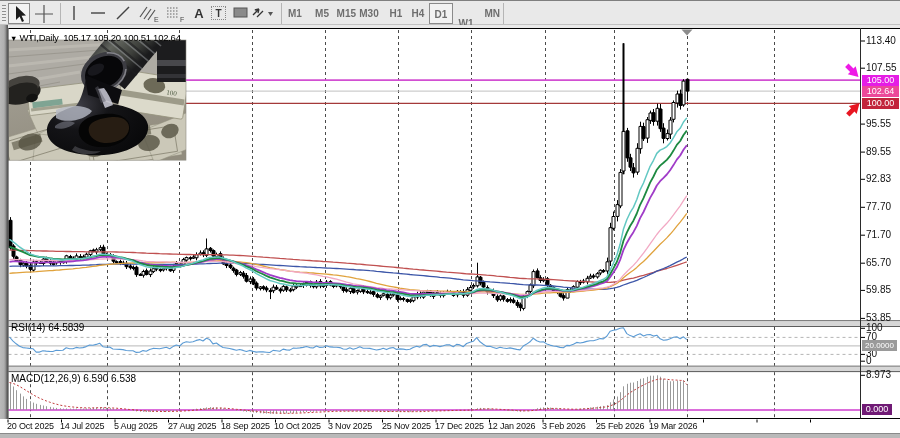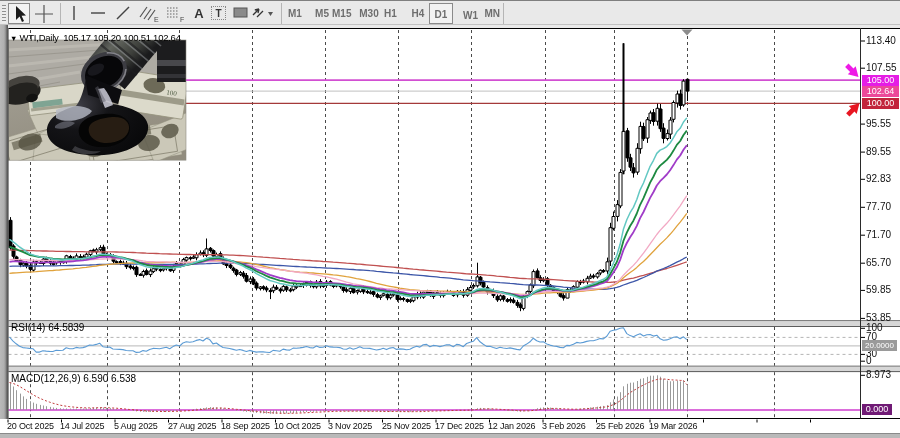"M15" div { text-align: left -> right }
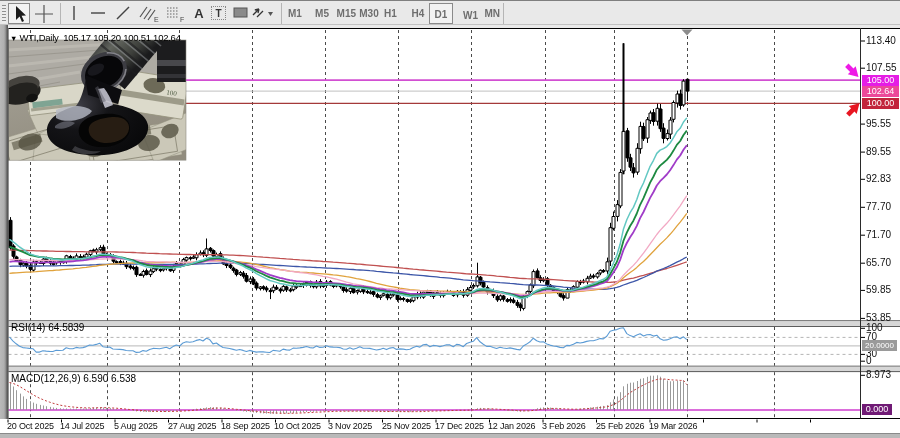"H1" div { text-align: left -> center }
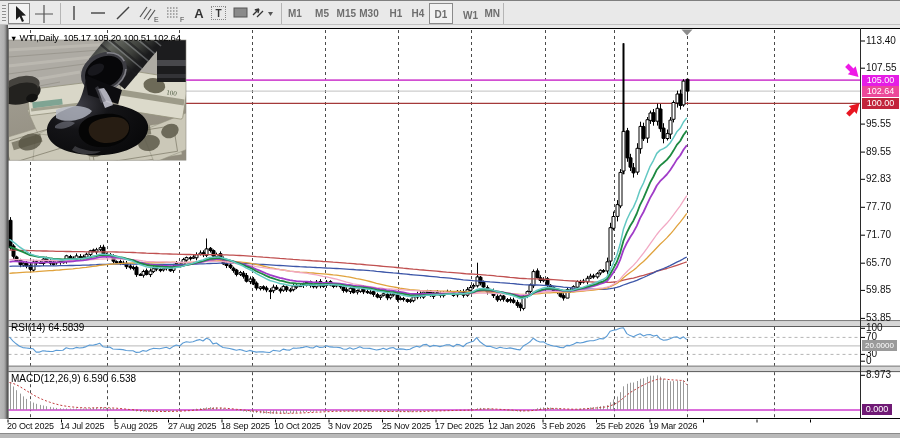"W1" div { text-align: right -> center; top: 4px -> 12px }
